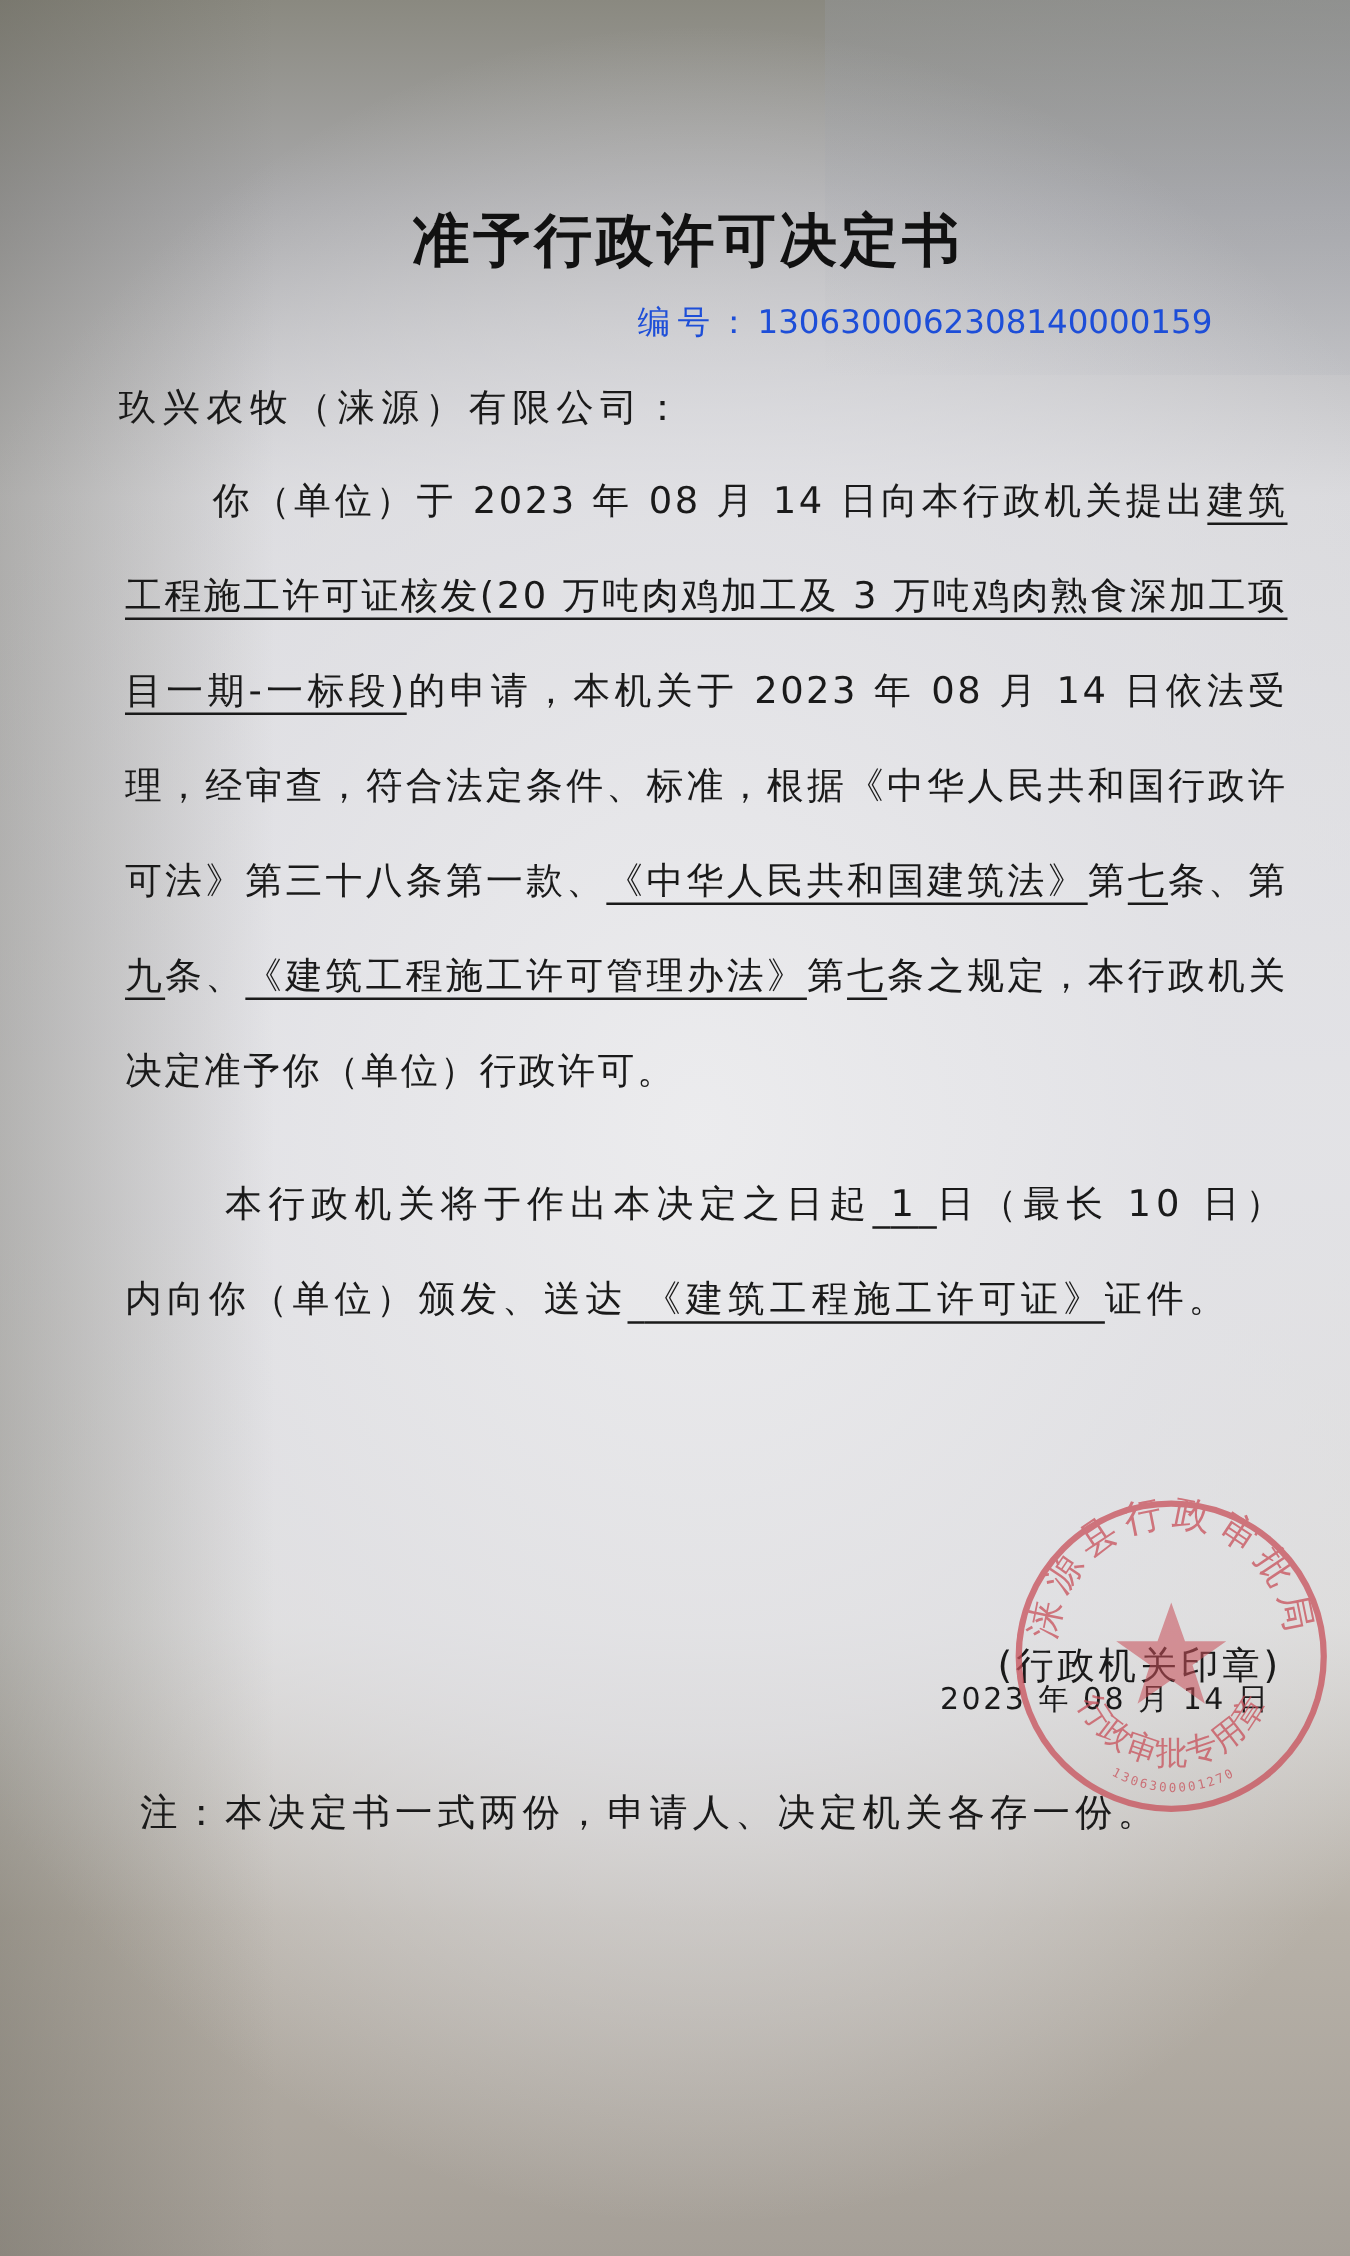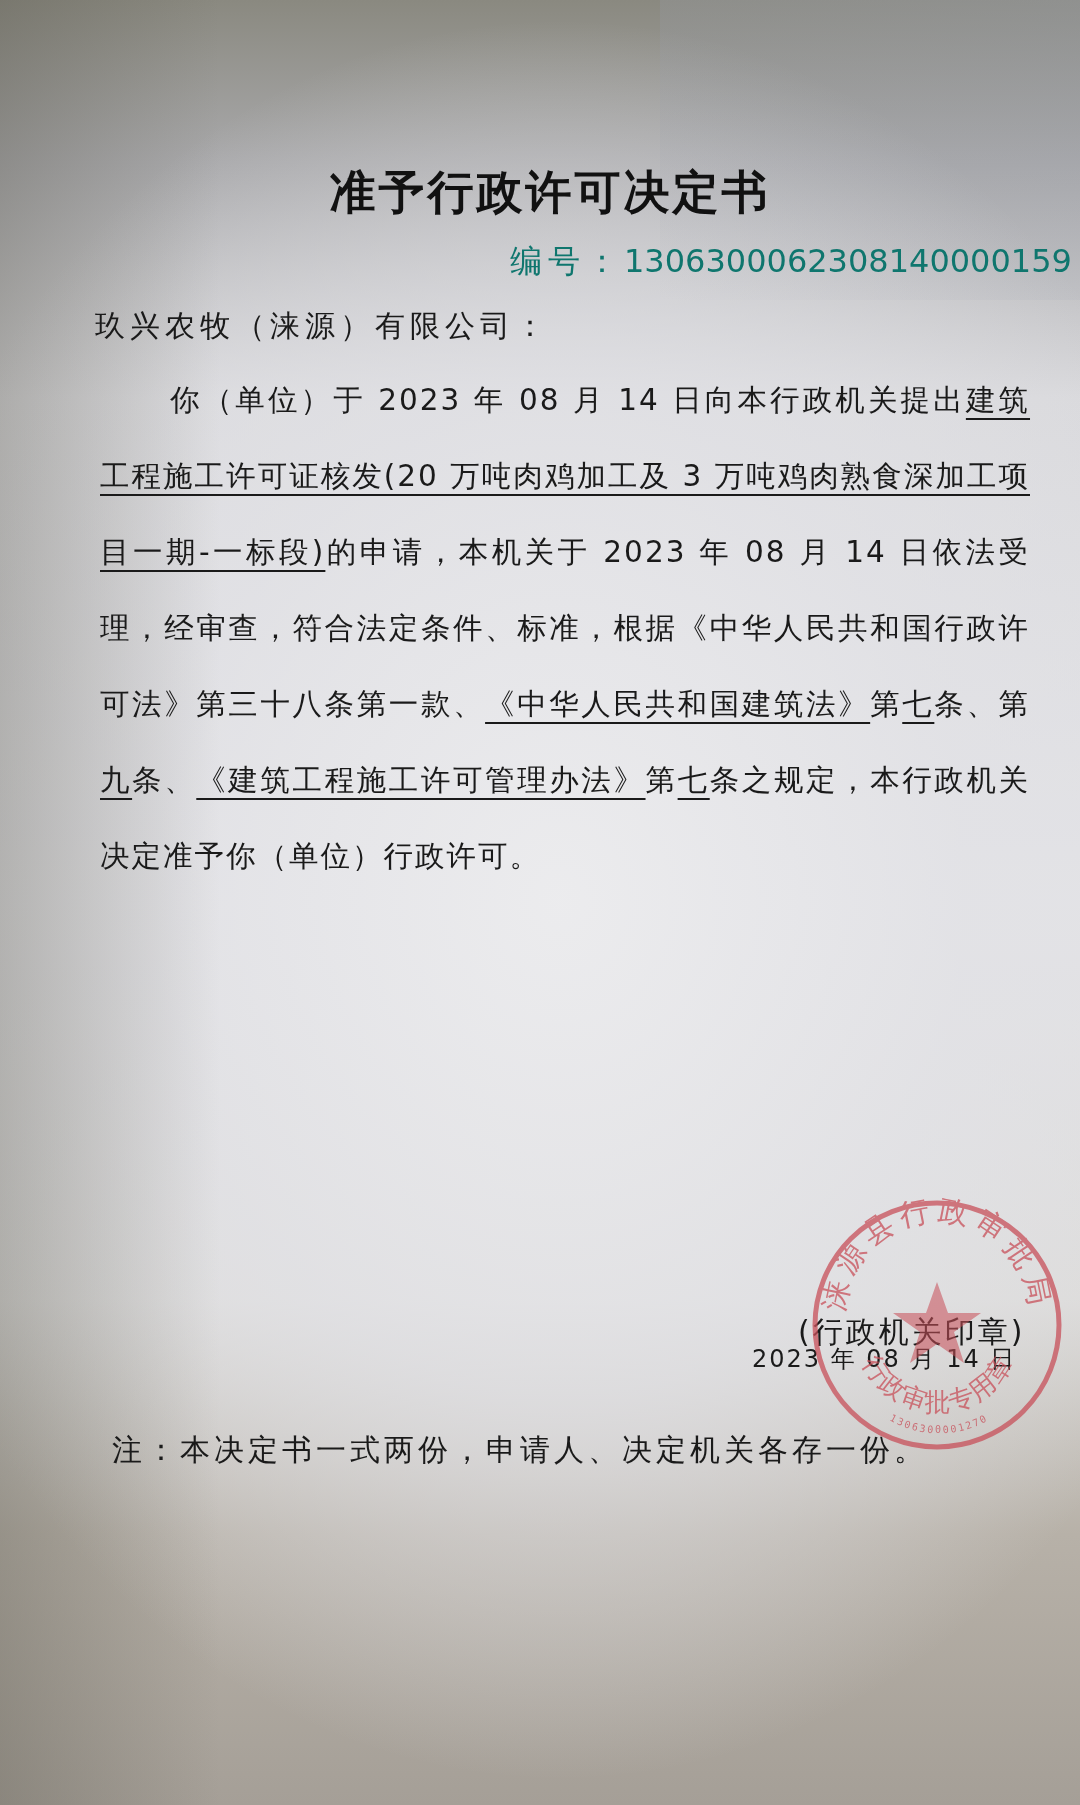"编号：1306300062308140000159" .docno { color: #0f766e -> #1d4ed8; font-size: 32px -> 26px }
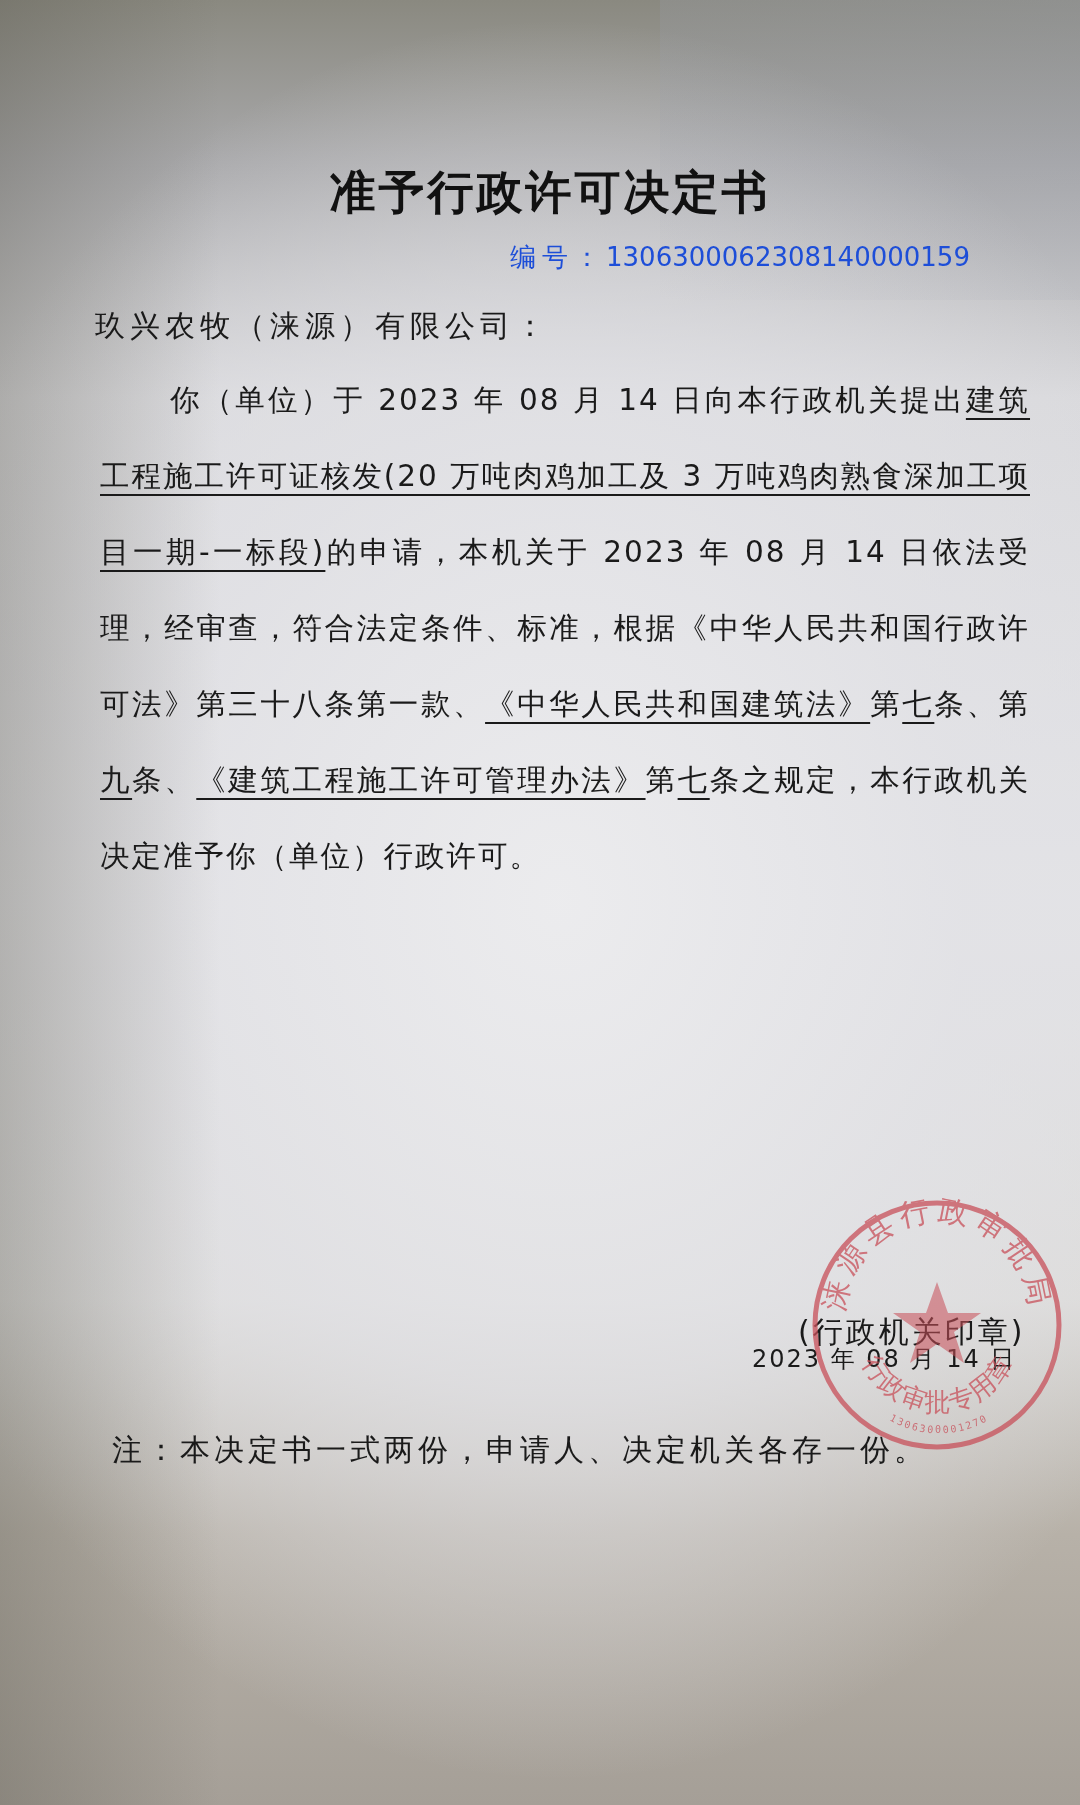"本行政机关将于作出本决定之日起 1 日（最长 10 日）内向你（单位）颁发、送达" div.para { html: none -> <div> <span>本行政机关将于作出本决定之日起</span><span>&nbsp;<span>1</span>&nbsp;</span><span>日（最长 10 日）内向你（单位）颁发、送达</span><span>&nbsp;<span>《建筑工程施工许可证》</span></span><span>证件。</span> </div> }
